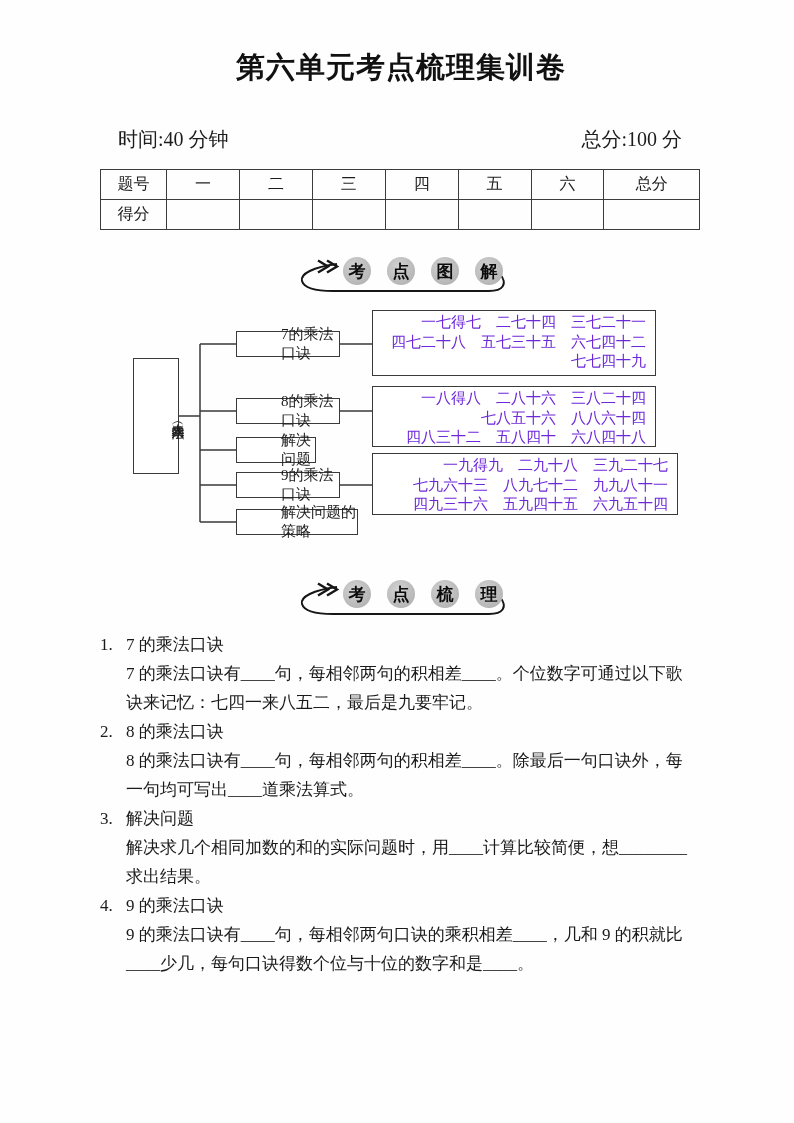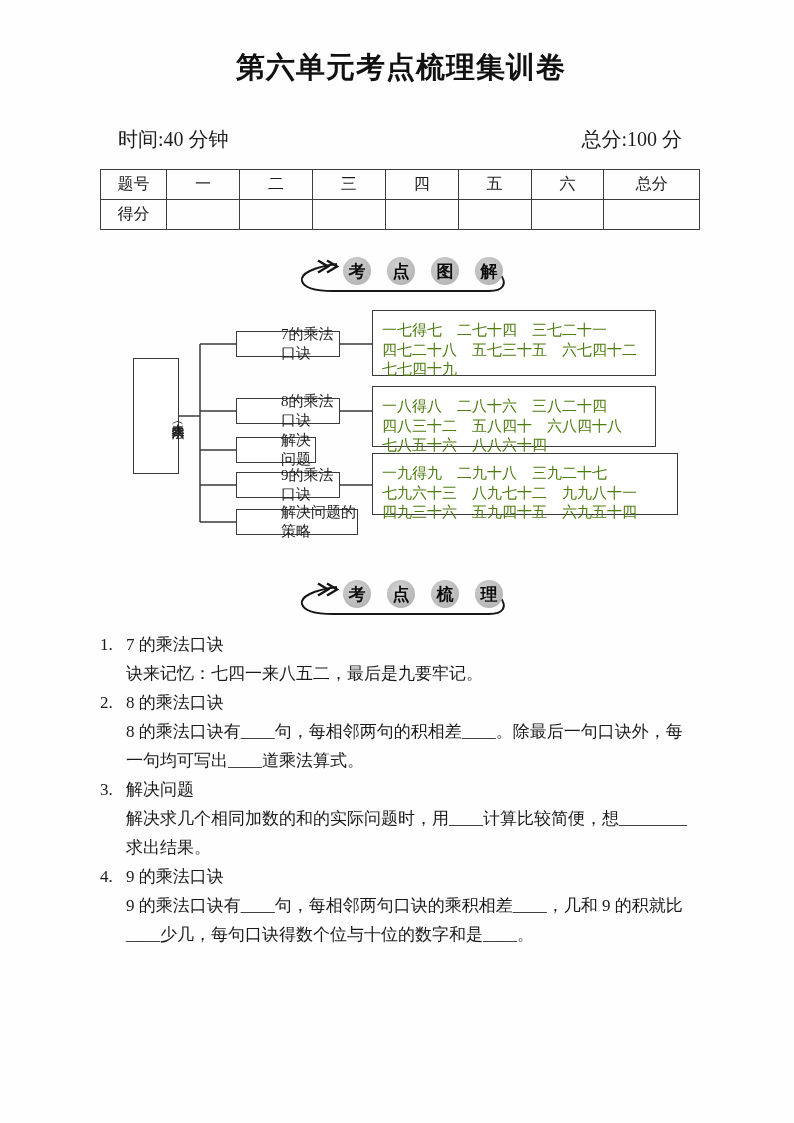"一七得七 二七十四 三七二十一" .dg-table { color: #4d7c0f -> #6d28d9; padding: 10px 9px -> 2px 9px; text-align: none -> right }
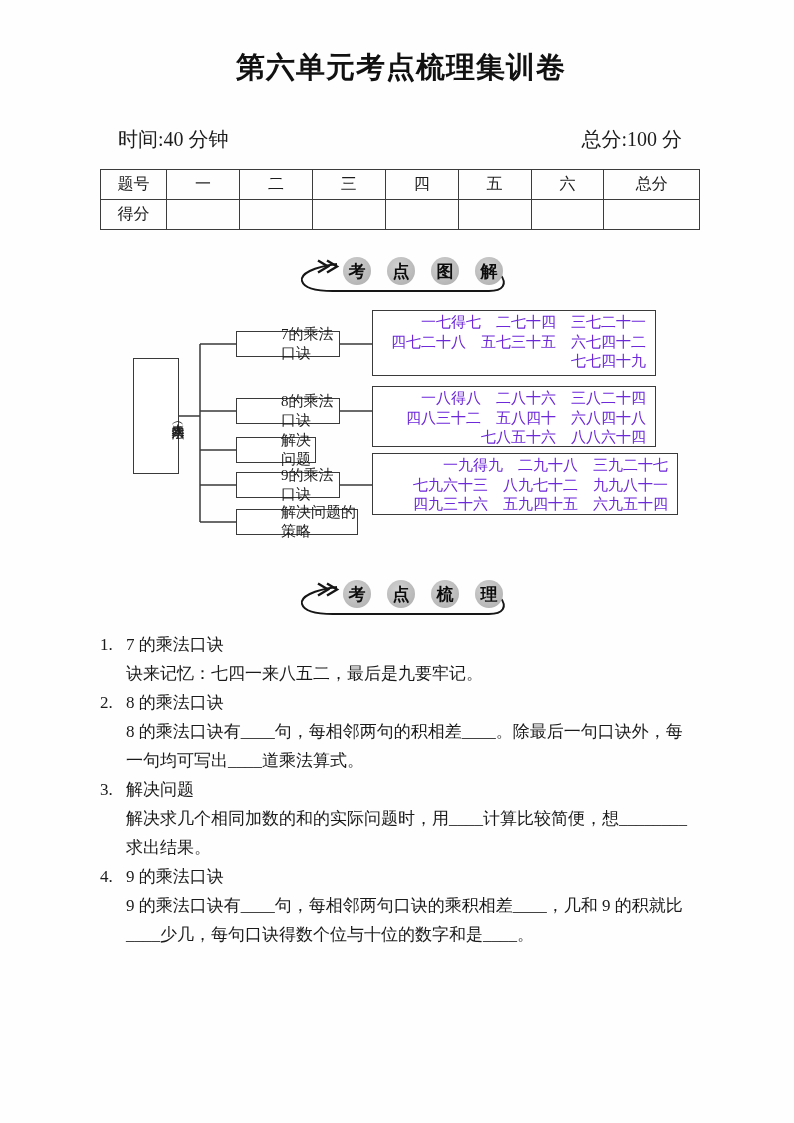"四八三十二 五八四十 六八四十八" div { order: before "七八五十六 八八六十四" -> after "七八五十六 八八六十四" }
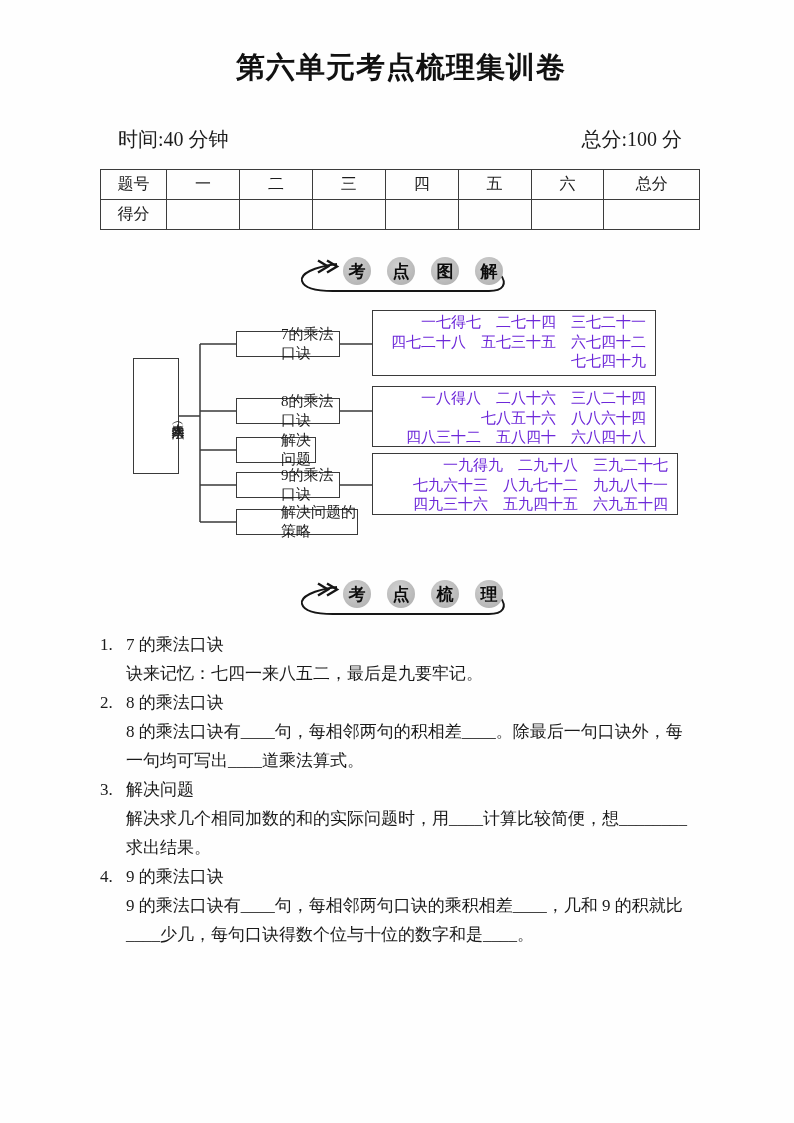"7 的乘法口诀有____句，每相邻两句的积相差____。个位数字可通过以下歌" div { html: none -> <div>7 的乘法口诀有____句，每相邻两句的积相差____。个位数字可通过以下歌</div> }
